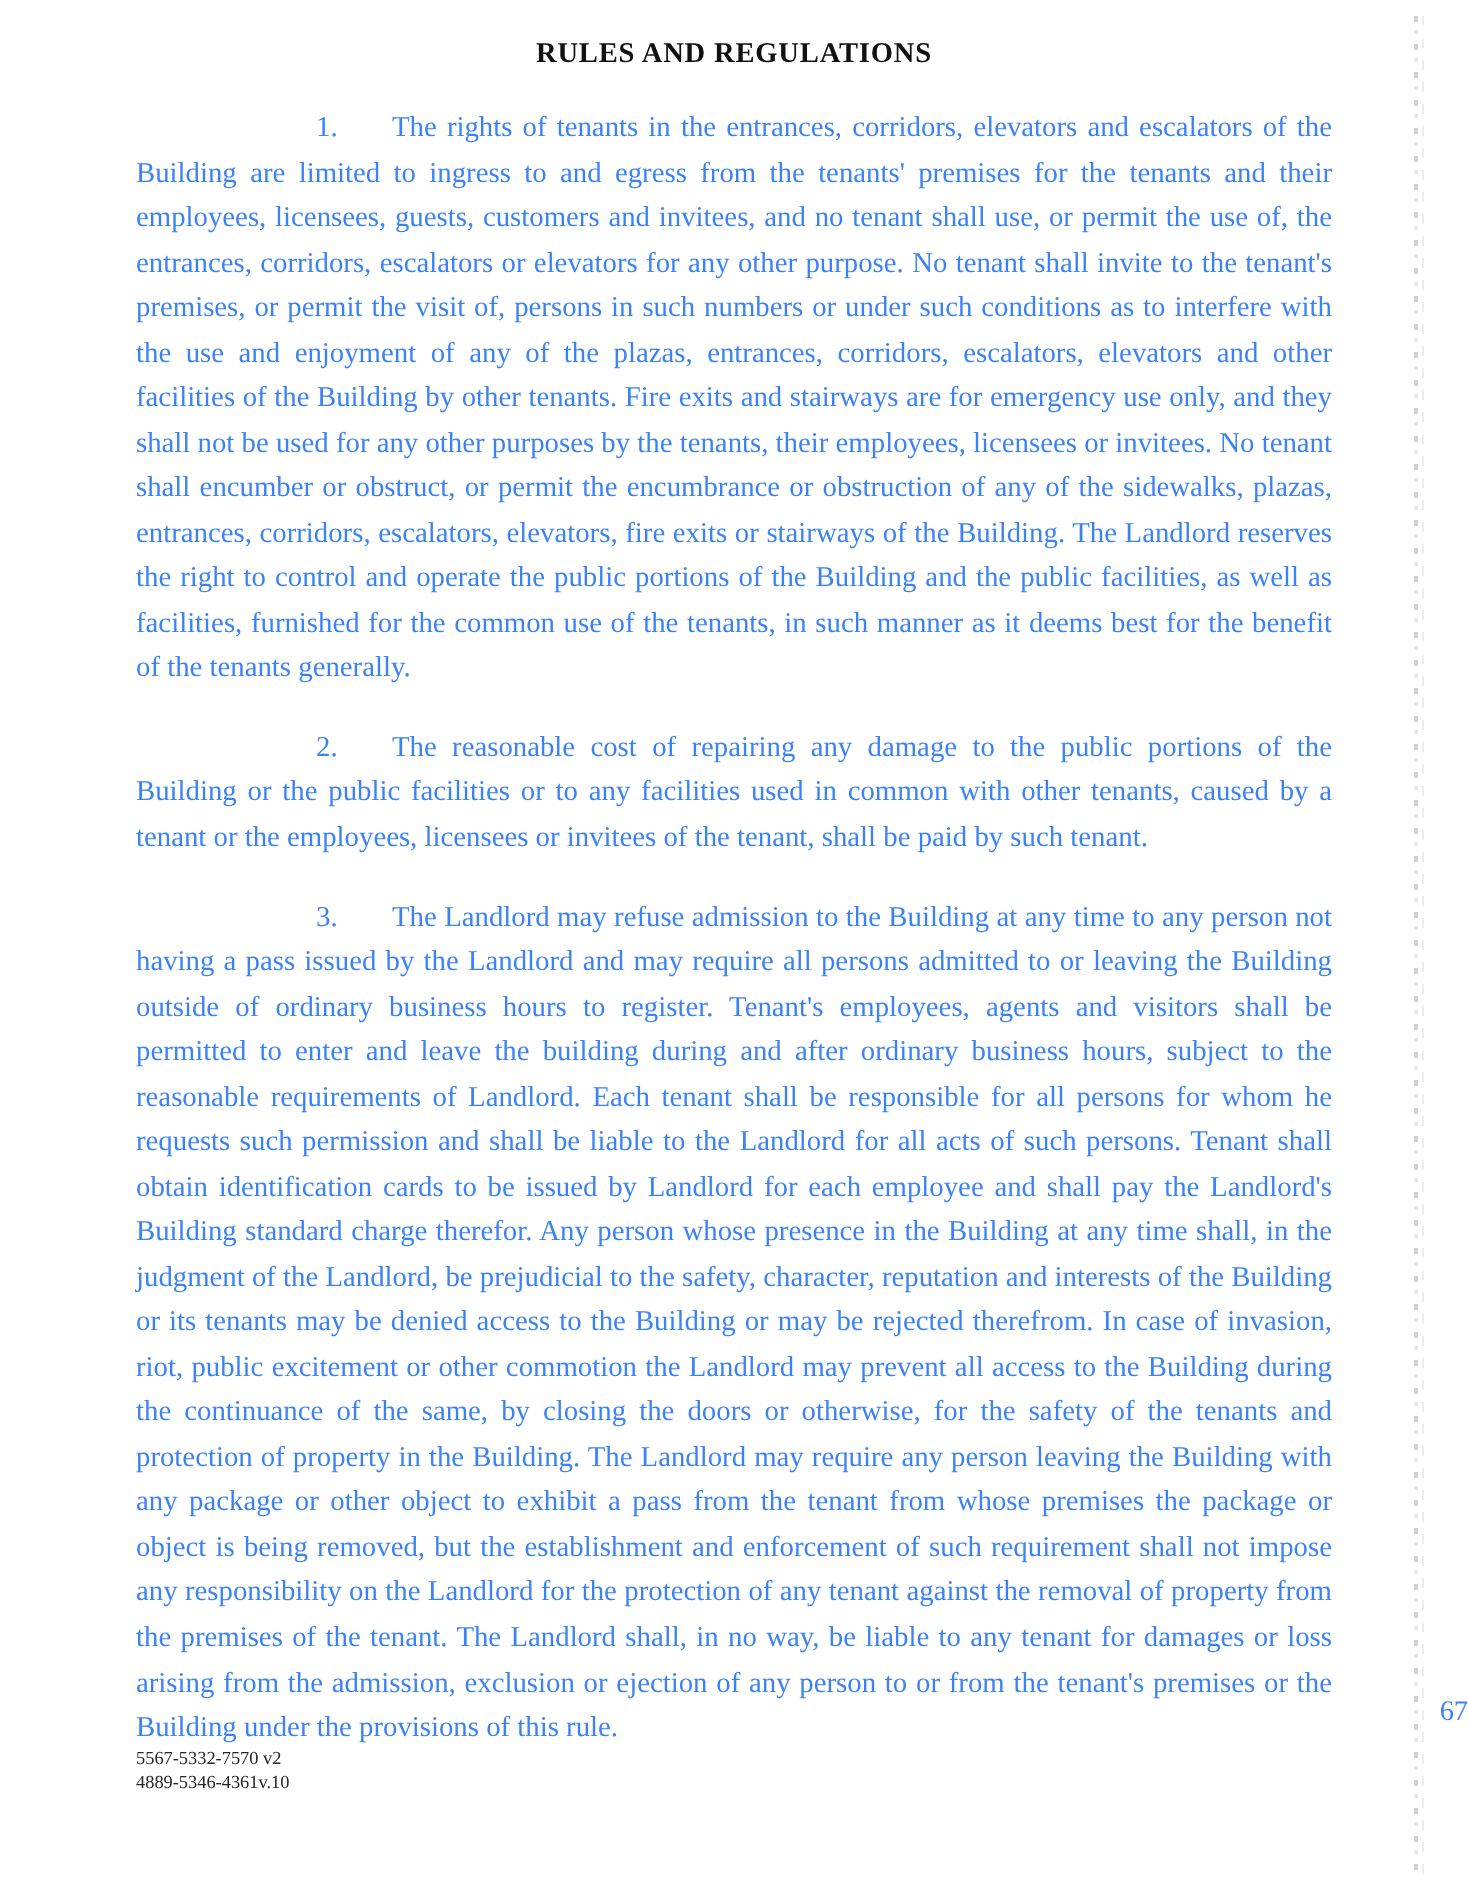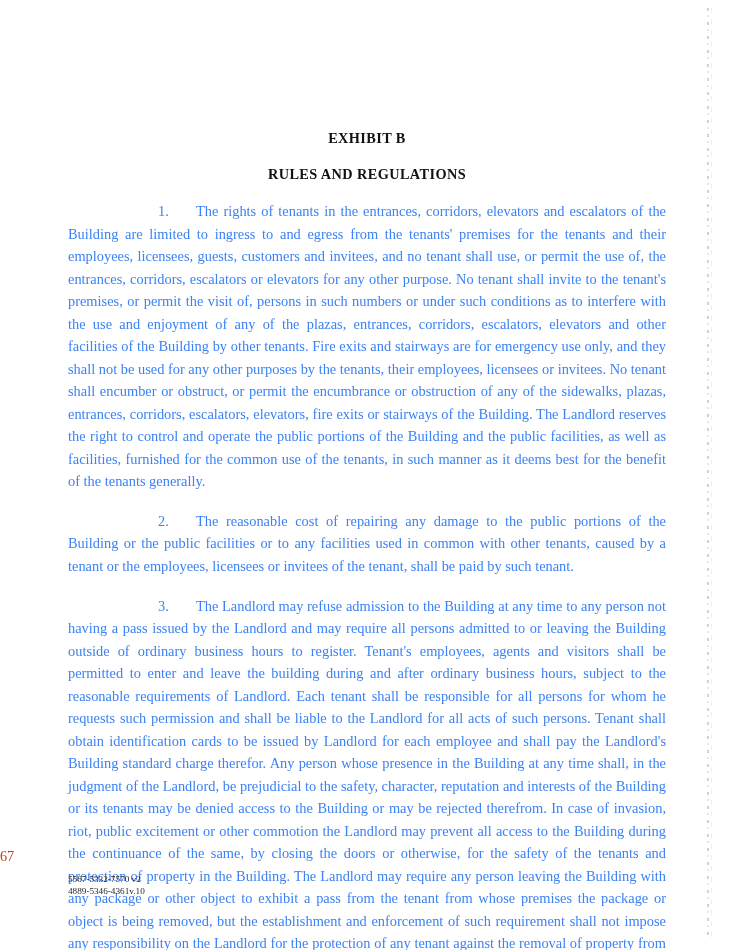"EXHIBIT B" div.heading { html: <div>EXHIBIT B</div> -> none }
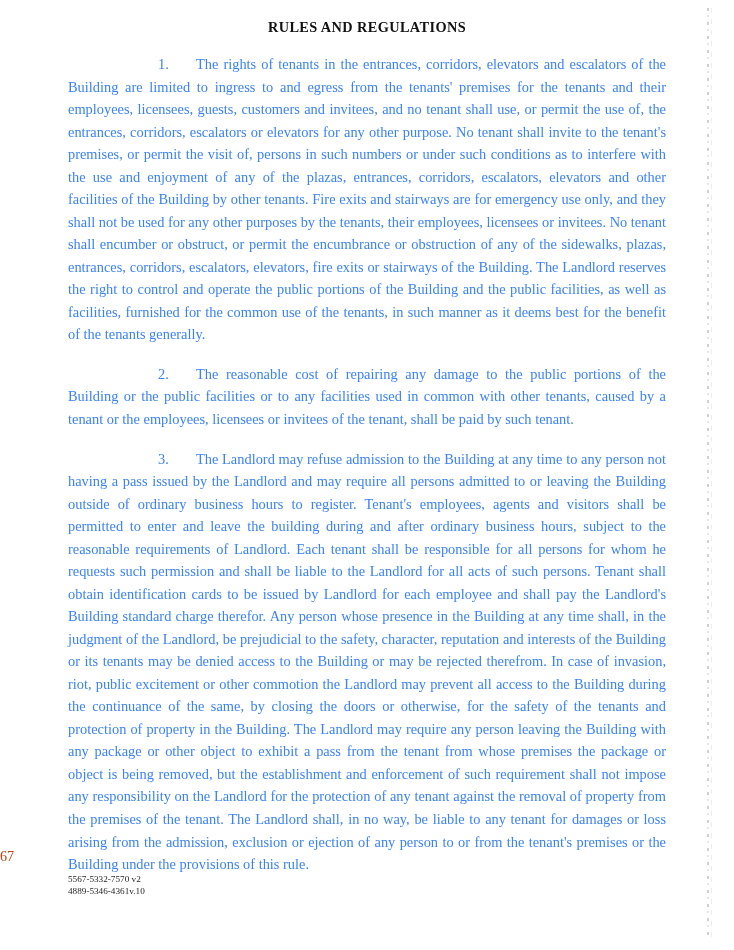"67" .page-number { color: #c2410c -> #3b82f6; text-align: left -> right }
